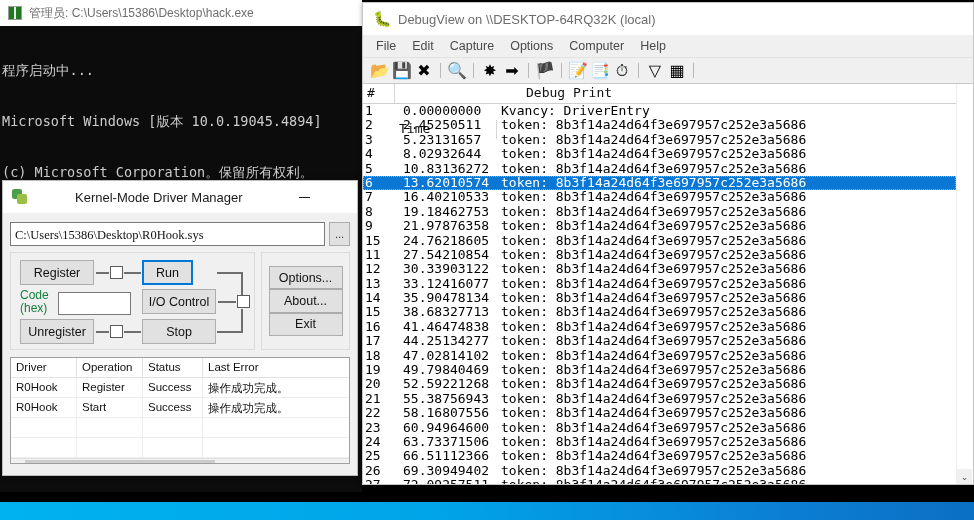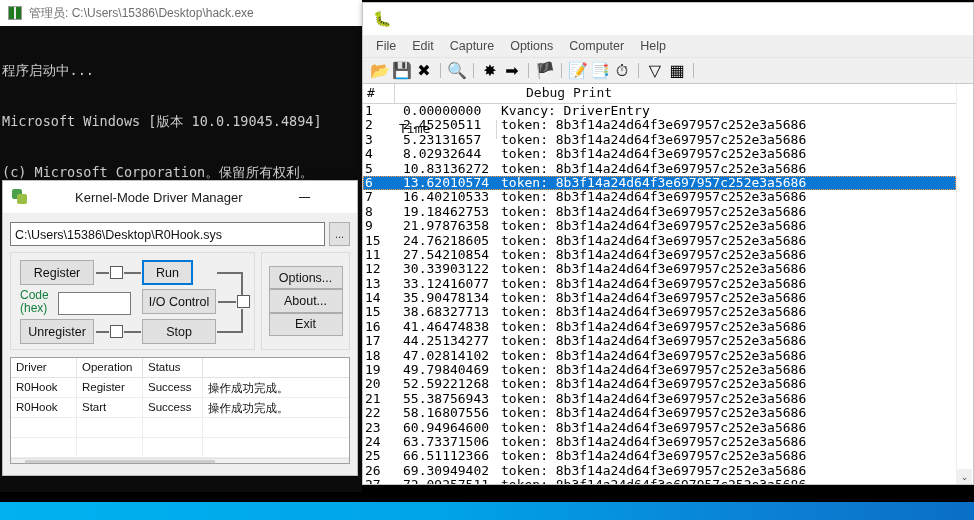"DebugView on \\DESKTOP-64RQ32K (local)" div { html: none -> <div>DebugView on \\DESKTOP-64RQ32K (local)</div> }
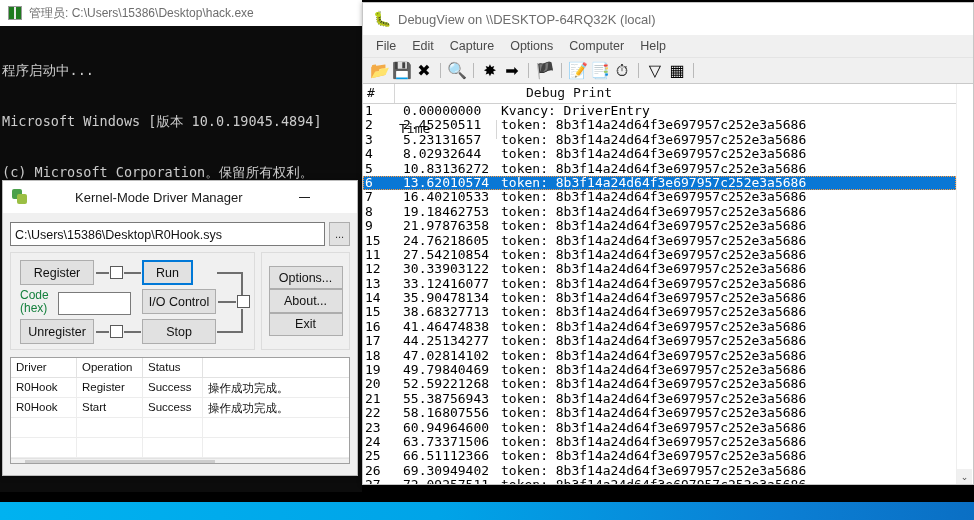"C:\Users\15386\Desktop\R0Hook.sys" #path-input { font-family: Liberation Sans, sans-serif -> Liberation Serif, serif }
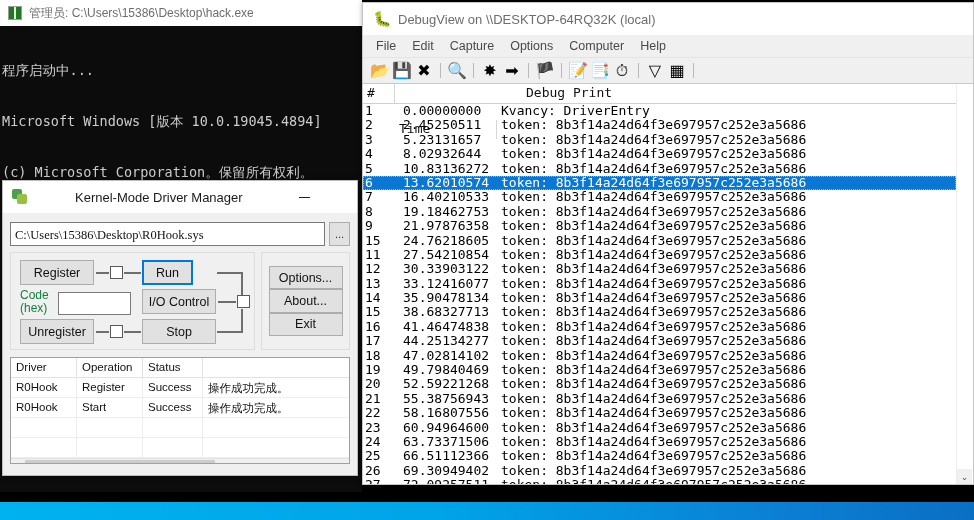"Last Error" div.c3 { html: none -> <div>Last Error</div> }
